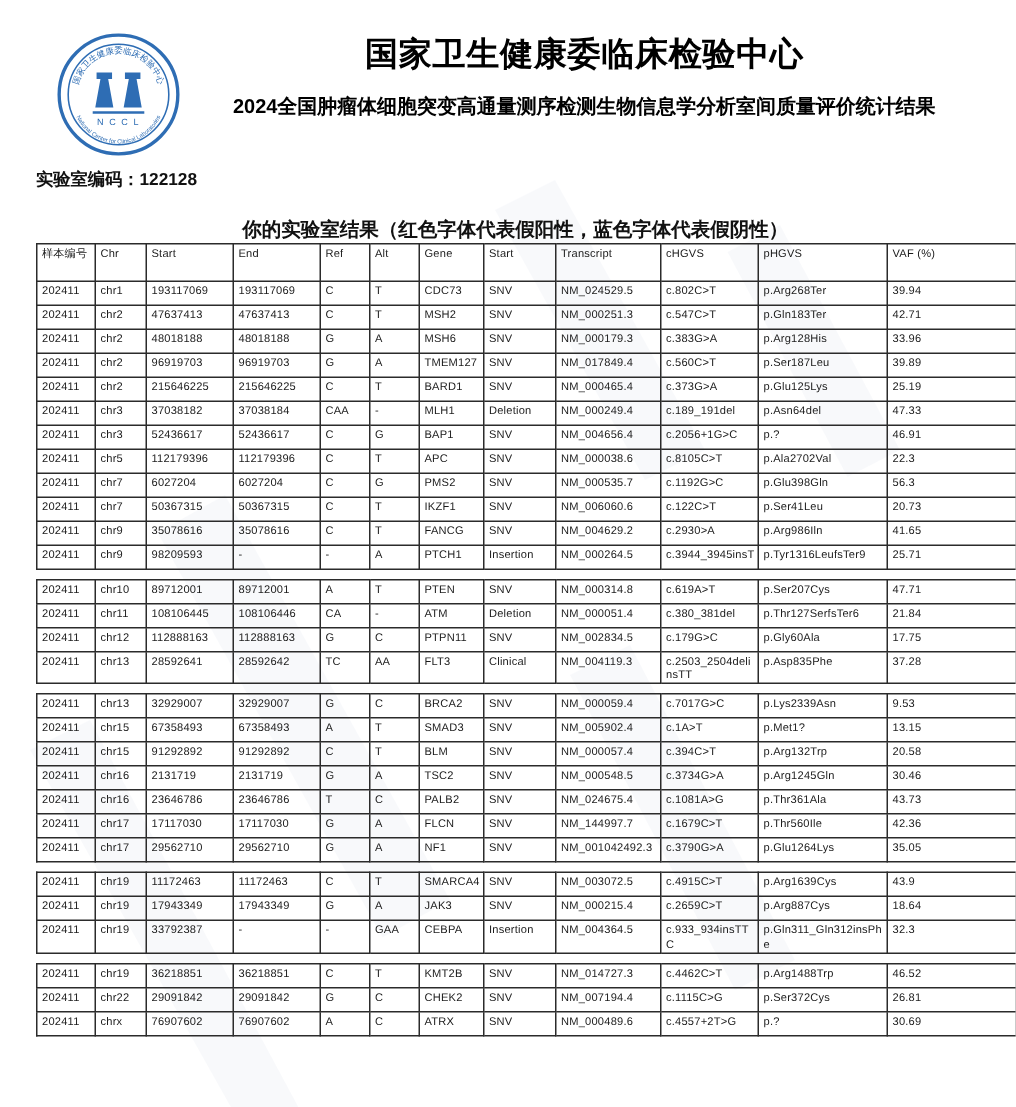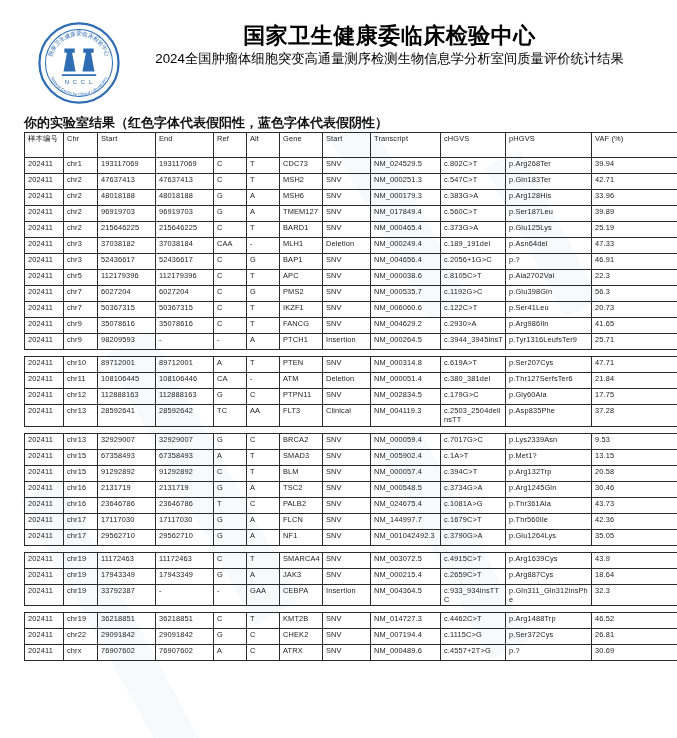"2024全国肿瘤体细胞突变高通量测序检测生物信息学分析室间质量评价统计结果" .sub-title { font-weight: normal -> bold; margin-top: none -> 12px }
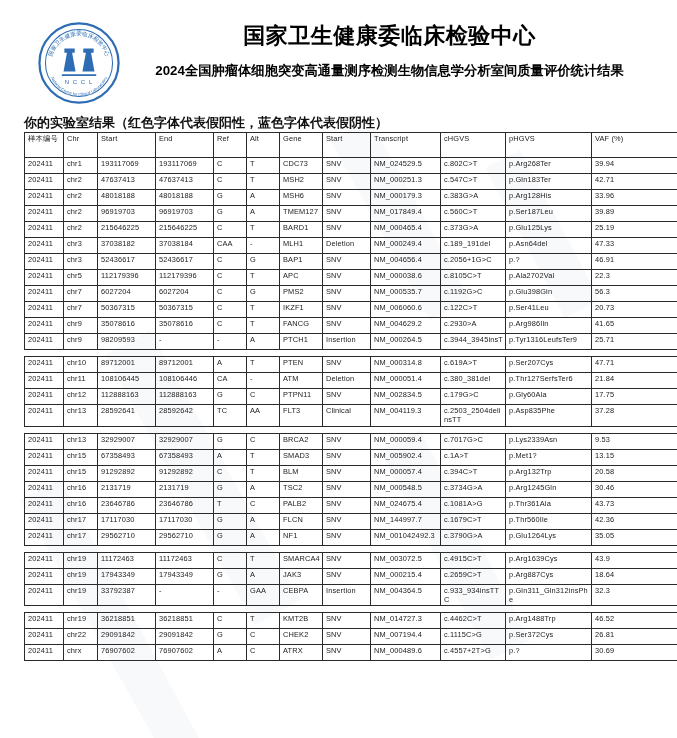"实验室编码：122128" div.row { html: none -> <div>实验室编码：122128</div> }
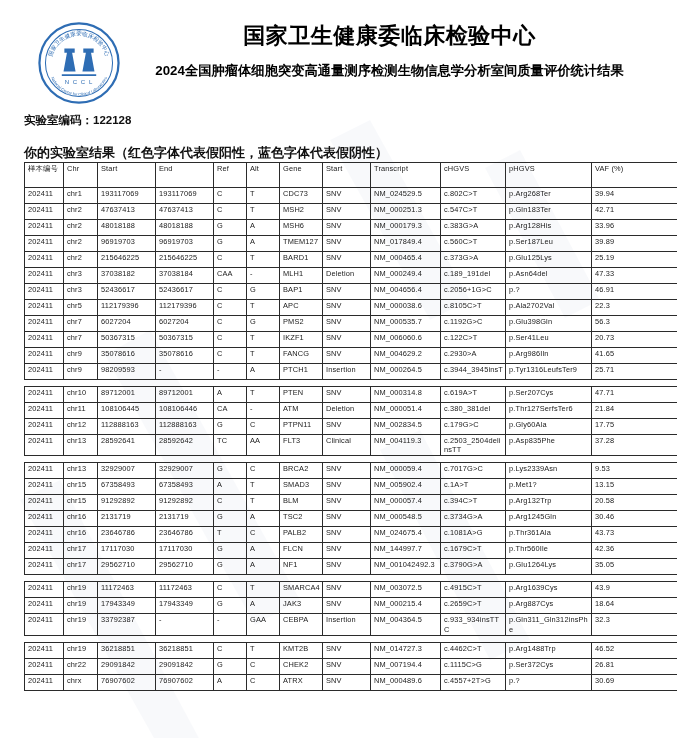"你的实验室结果（红色字体代表假阳性，蓝色字体代表假阴性）" .section-note { text-align: none -> center }
